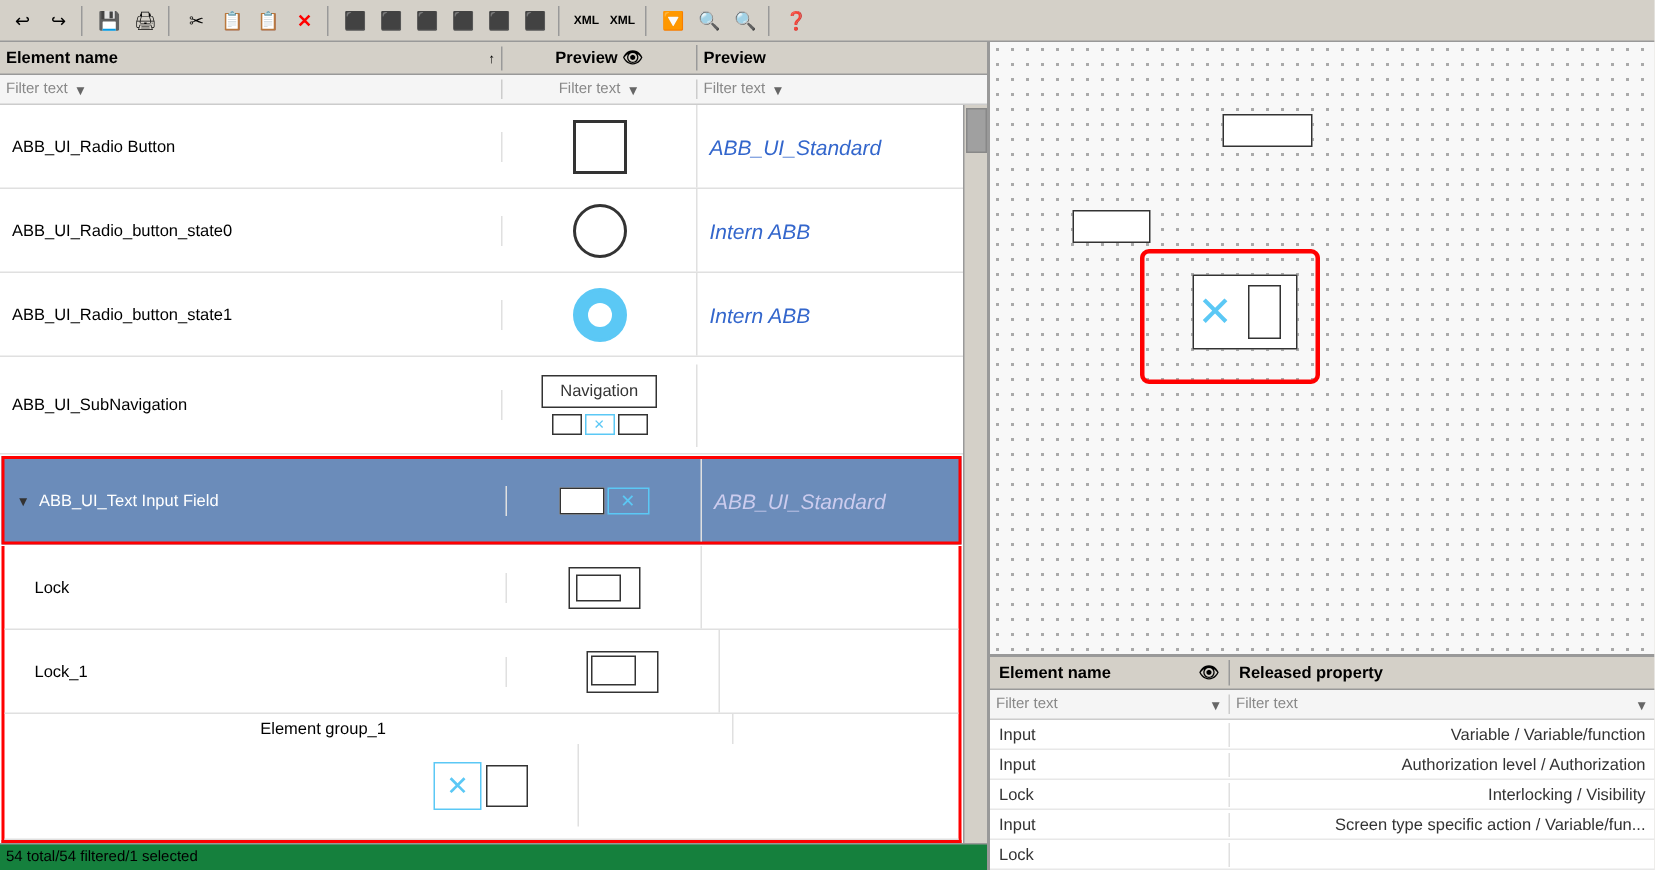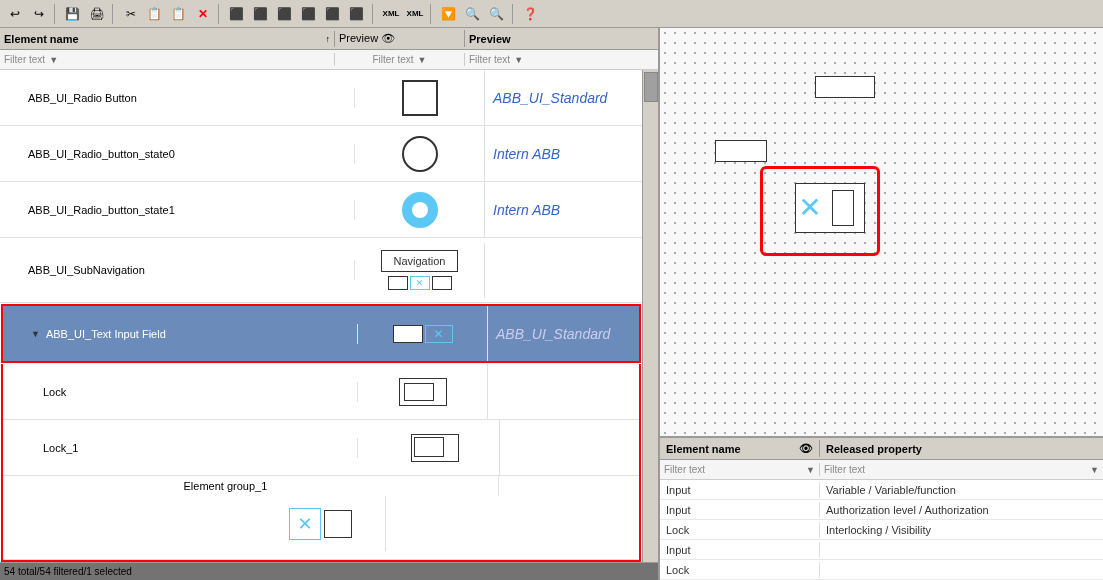"Preview 👁" .col-preview { font-weight: normal -> bold; text-align: left -> center }
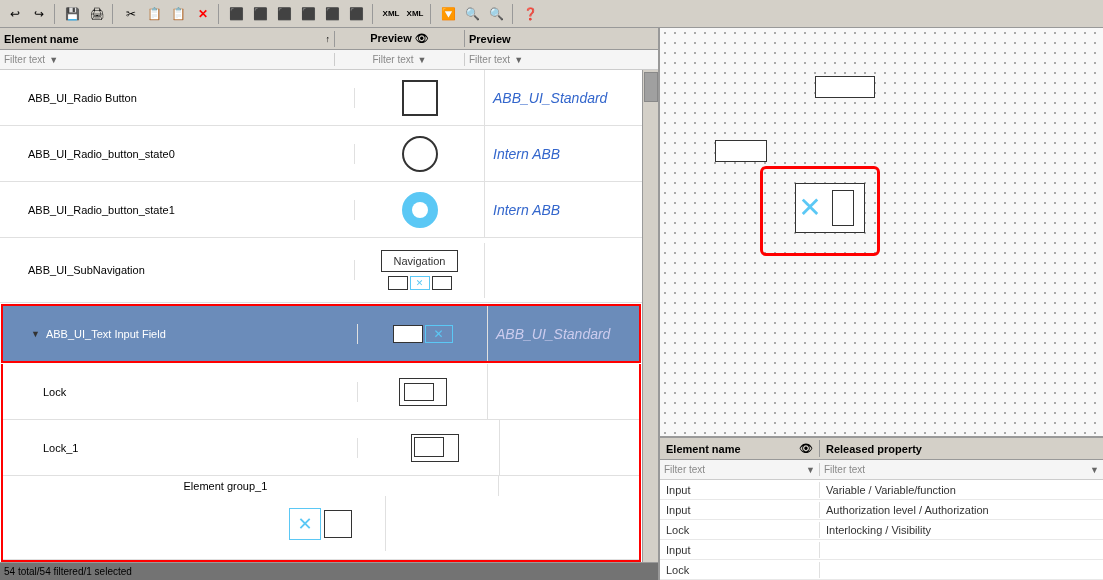"ABB_UI_Radio Button" .row-name { margin-left: 20px -> none }
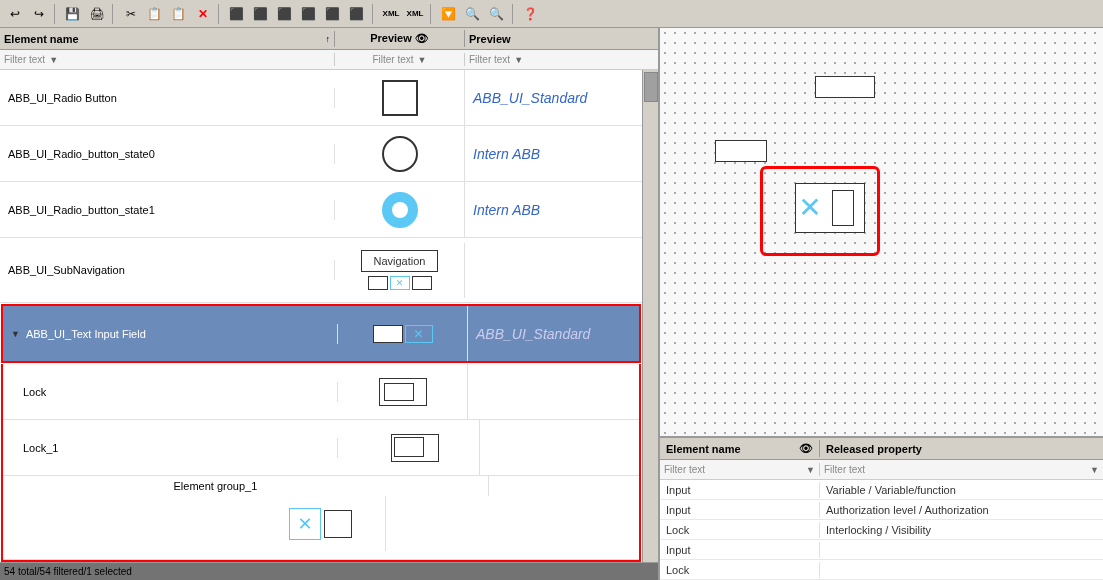"Variable / Variable/function" .props-row-released { text-align: none -> right }
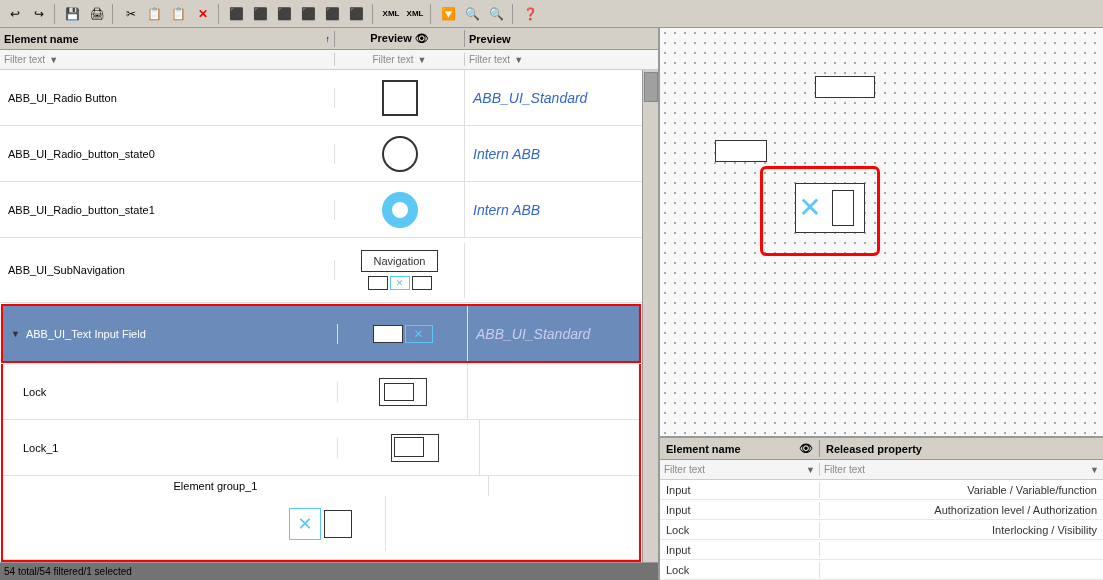"Screen type specific action /" div.props-row-released { html: none -> <div>Screen type specific action / Variable/fun...</div> }
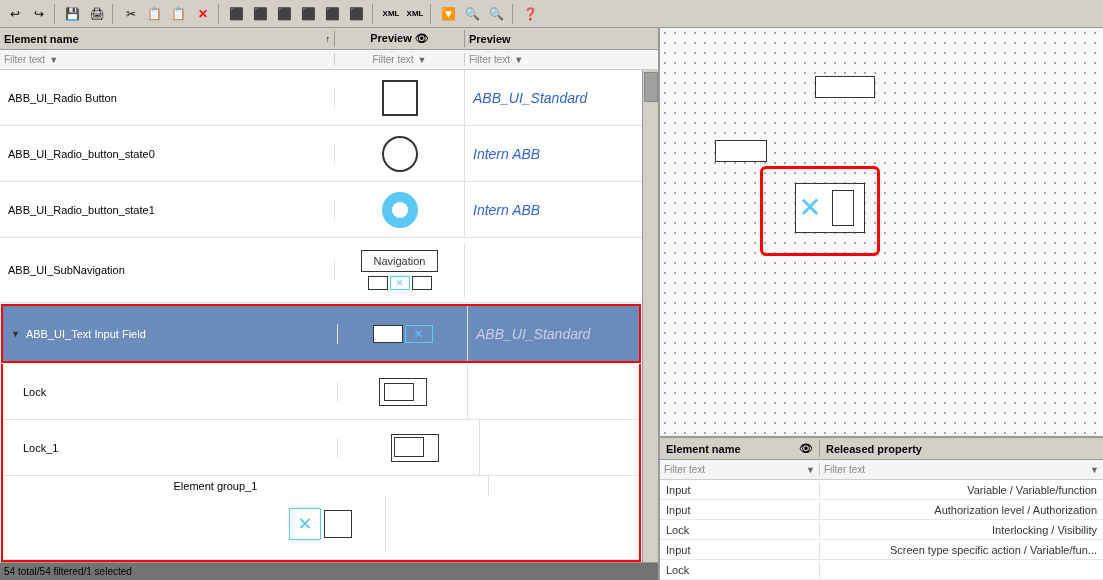"54 total/54 filtered/1 selected" .status-bar { background: #737373 -> #15803d }
